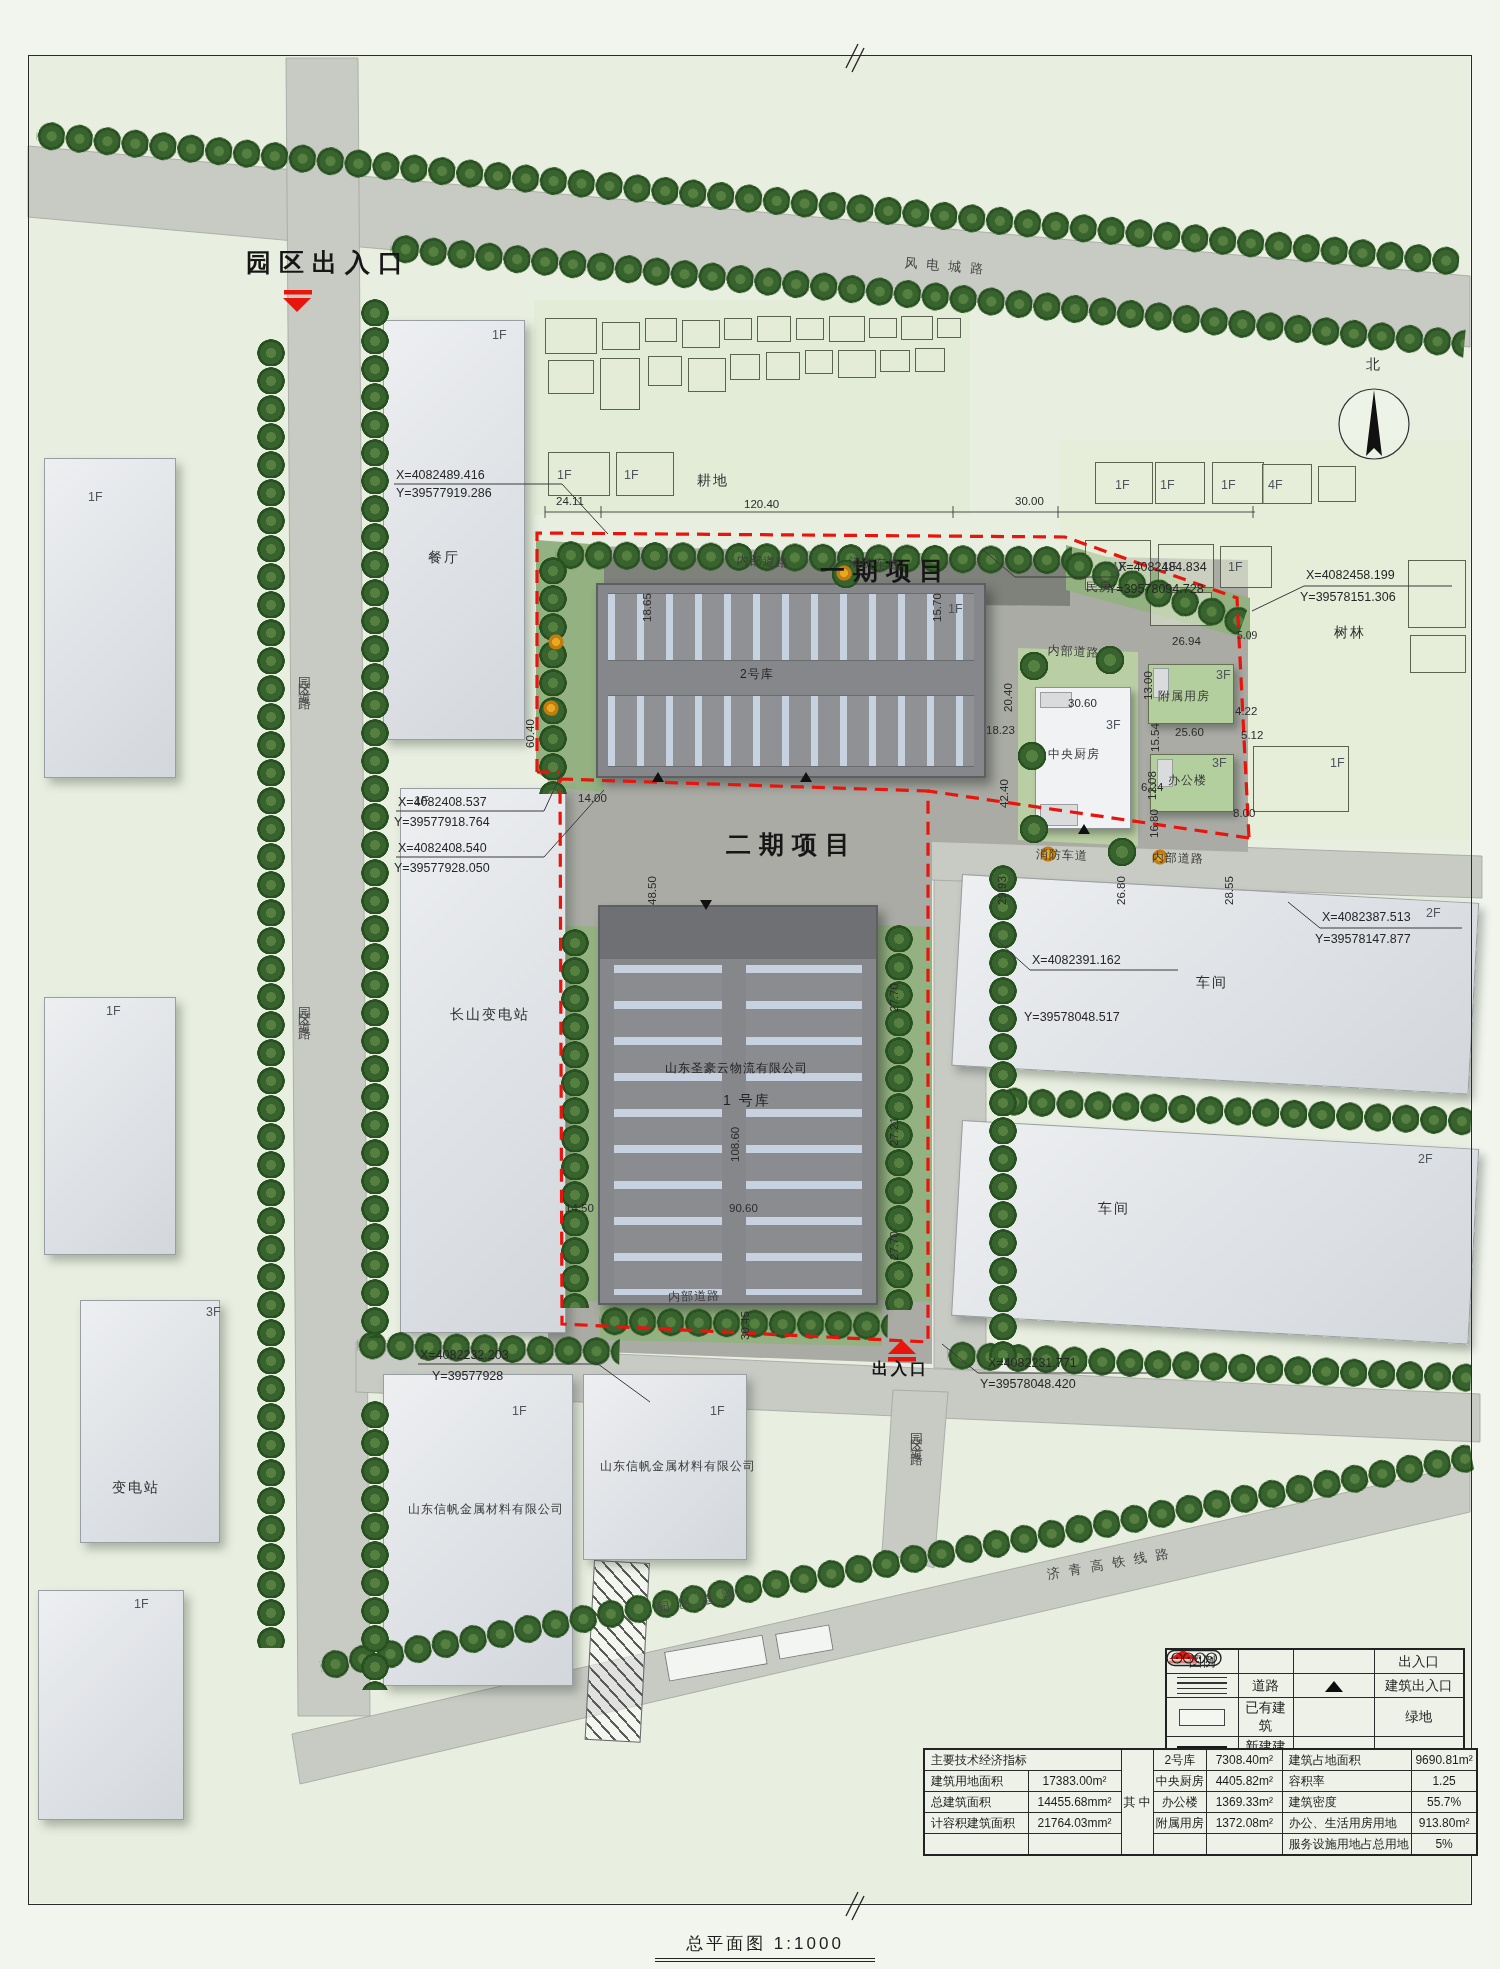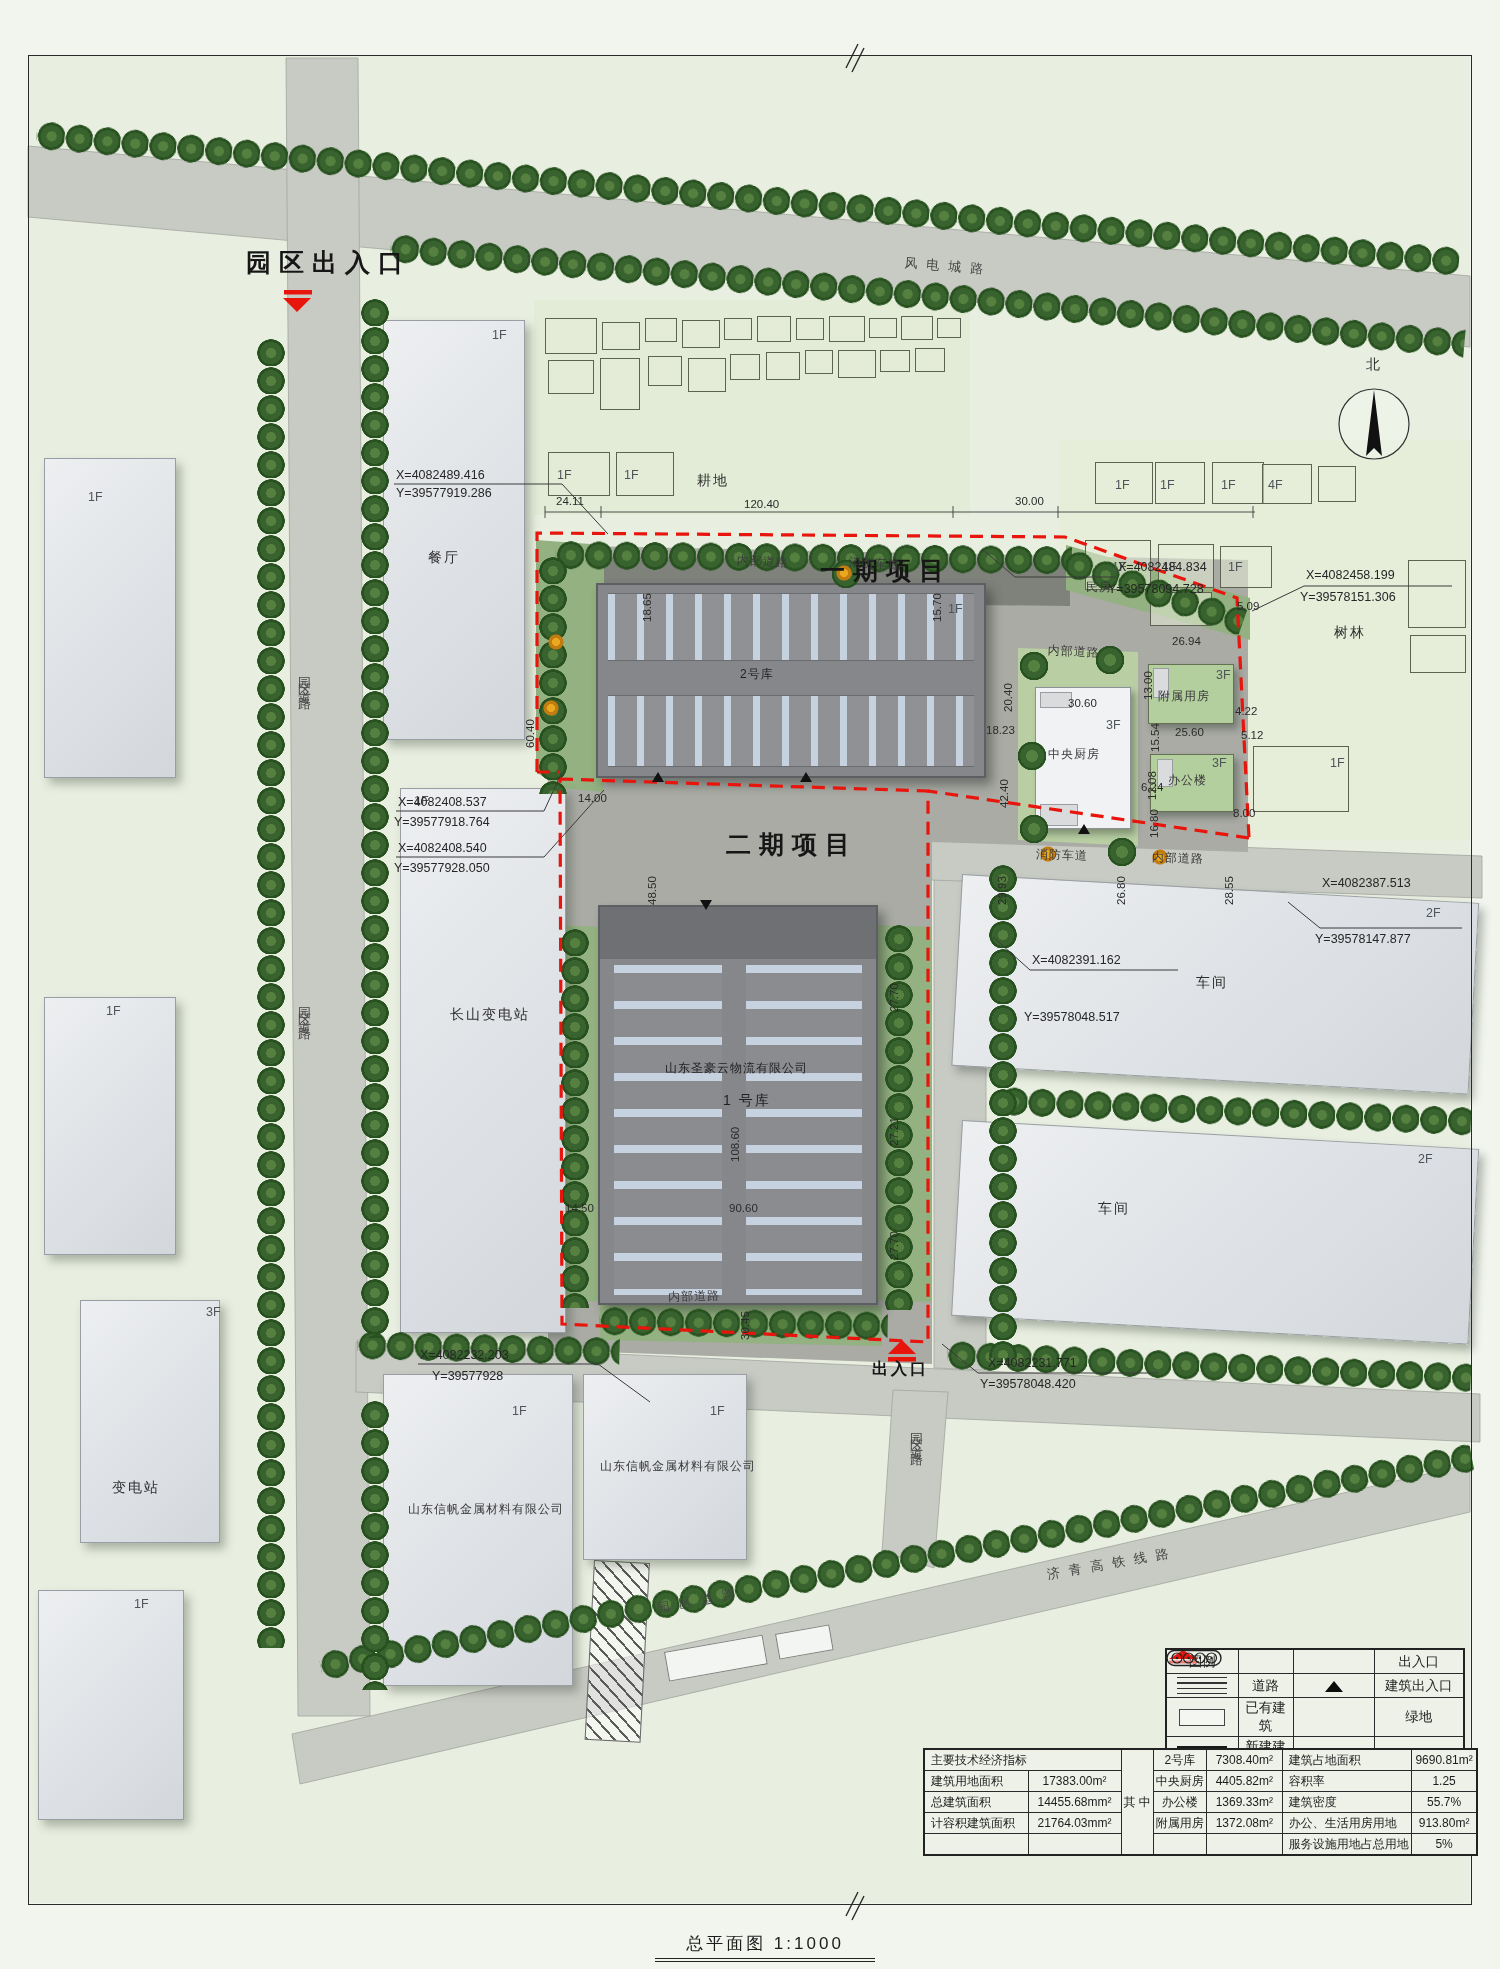"5.09" span.ann { font-family: none -> Liberation Serif, serif; top: 600px -> 629px }
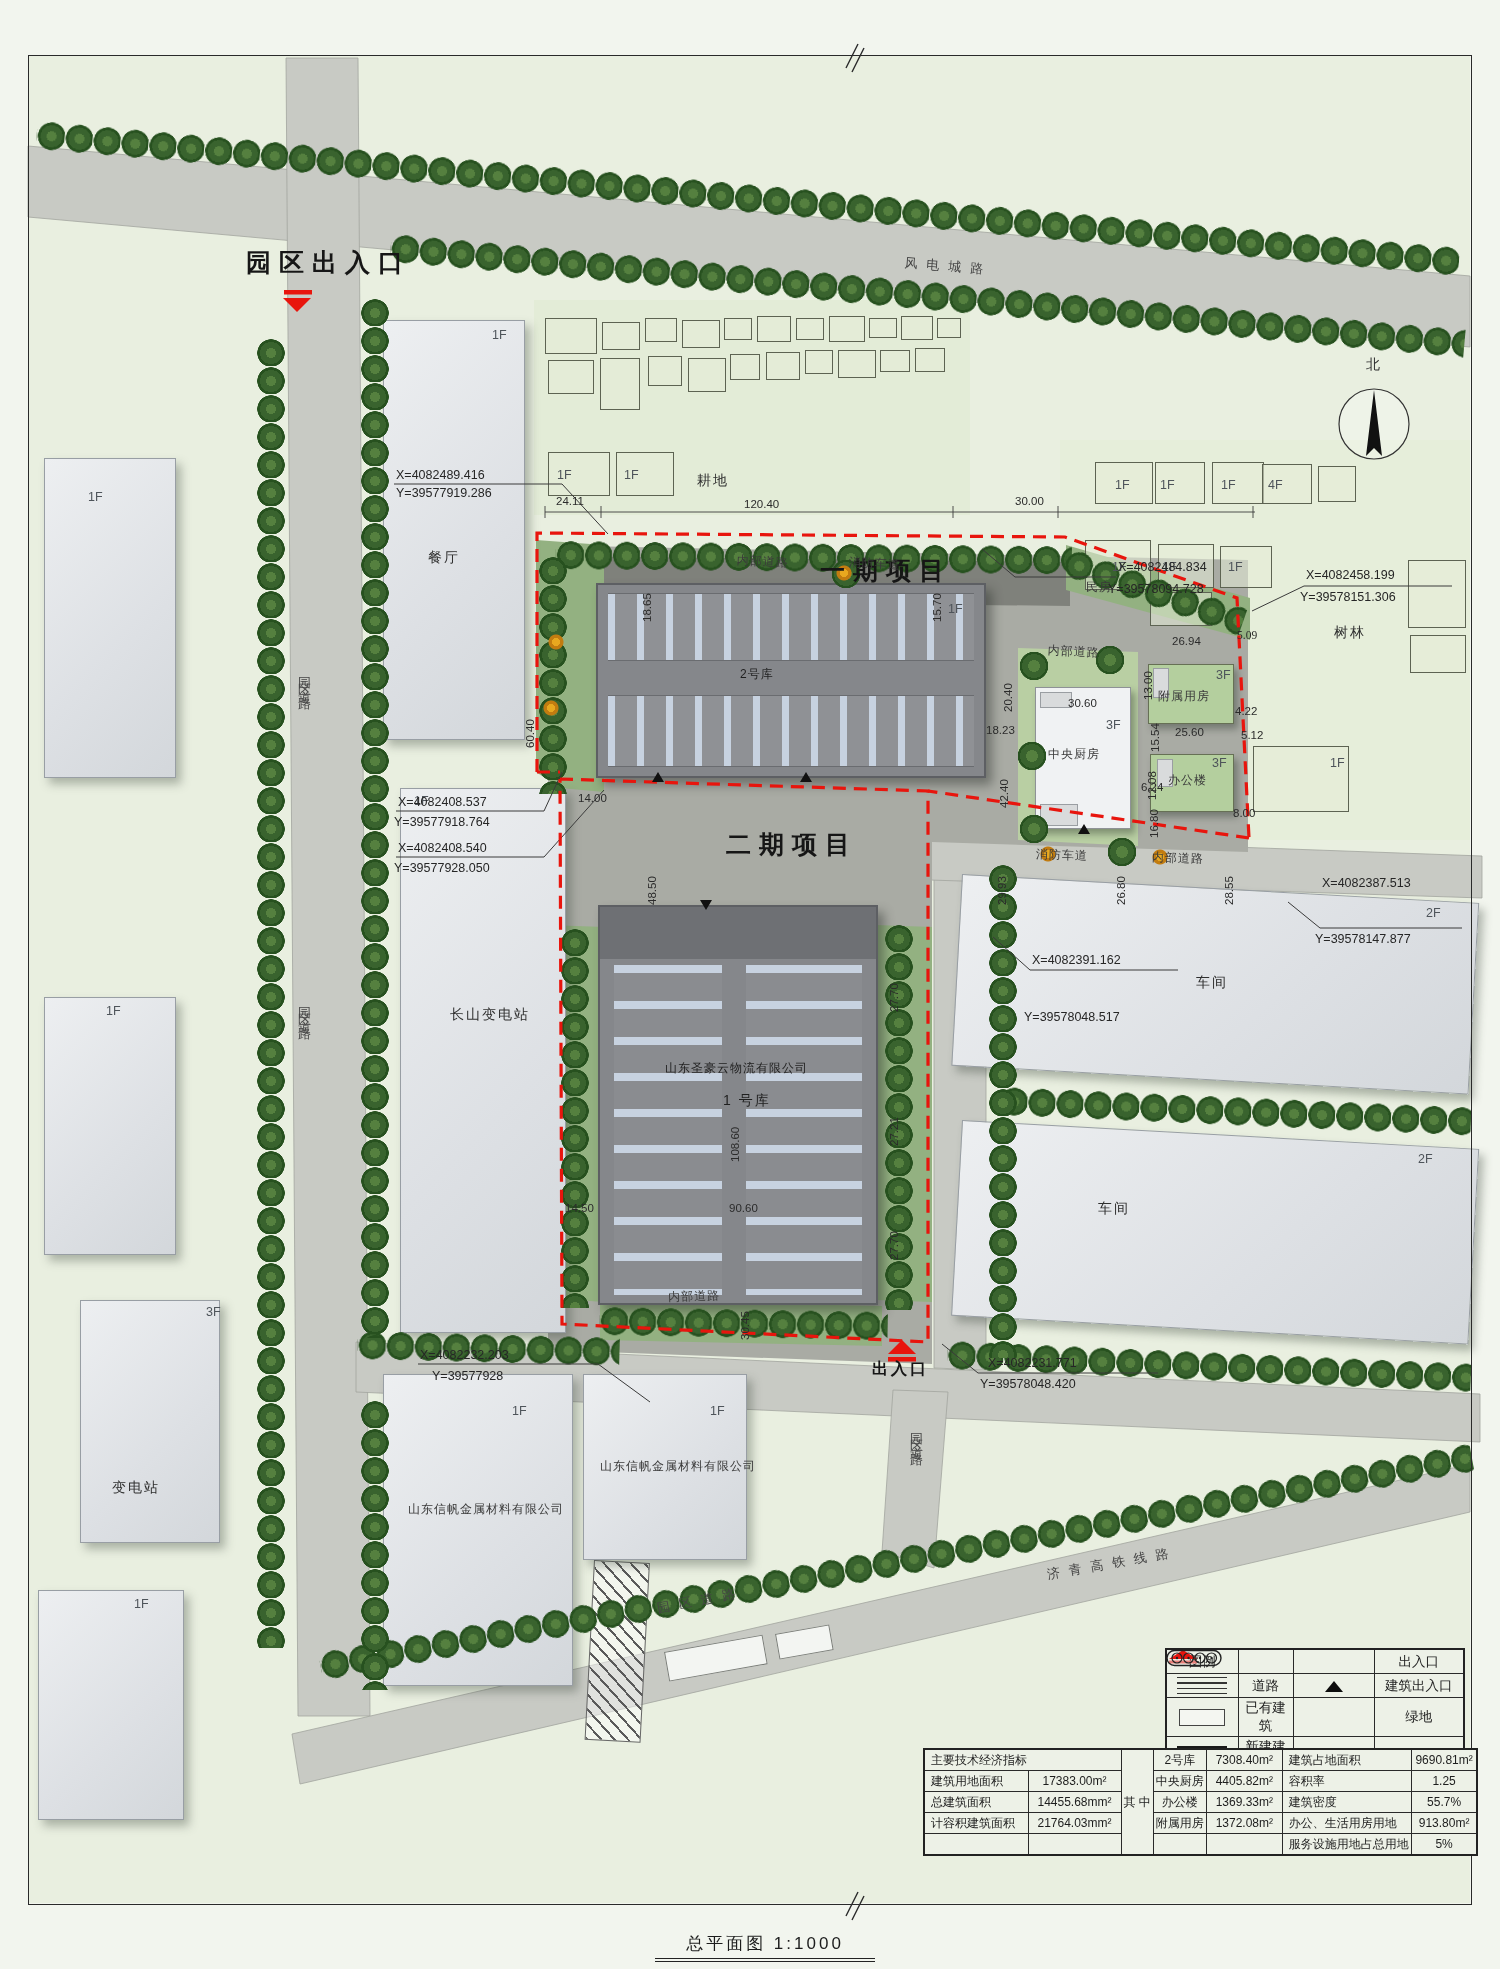"X=4082387.513" span.ann { top: 876px -> 910px }
